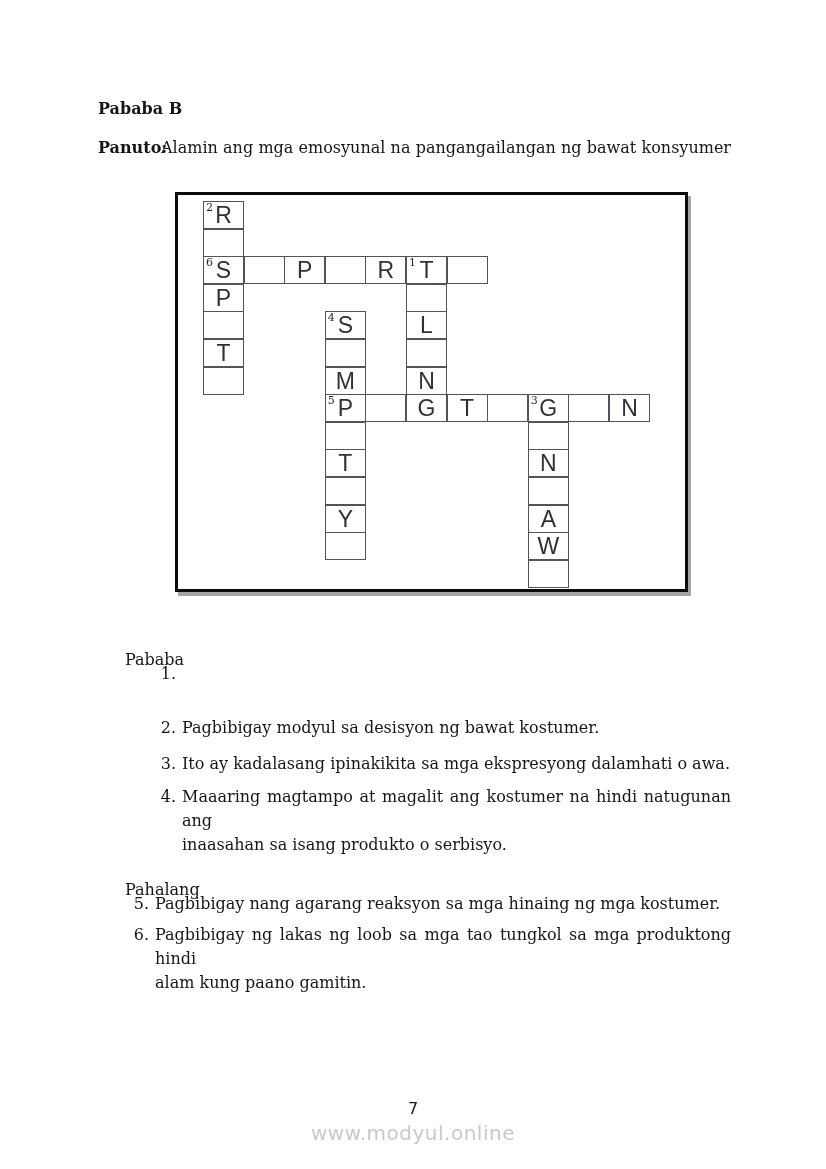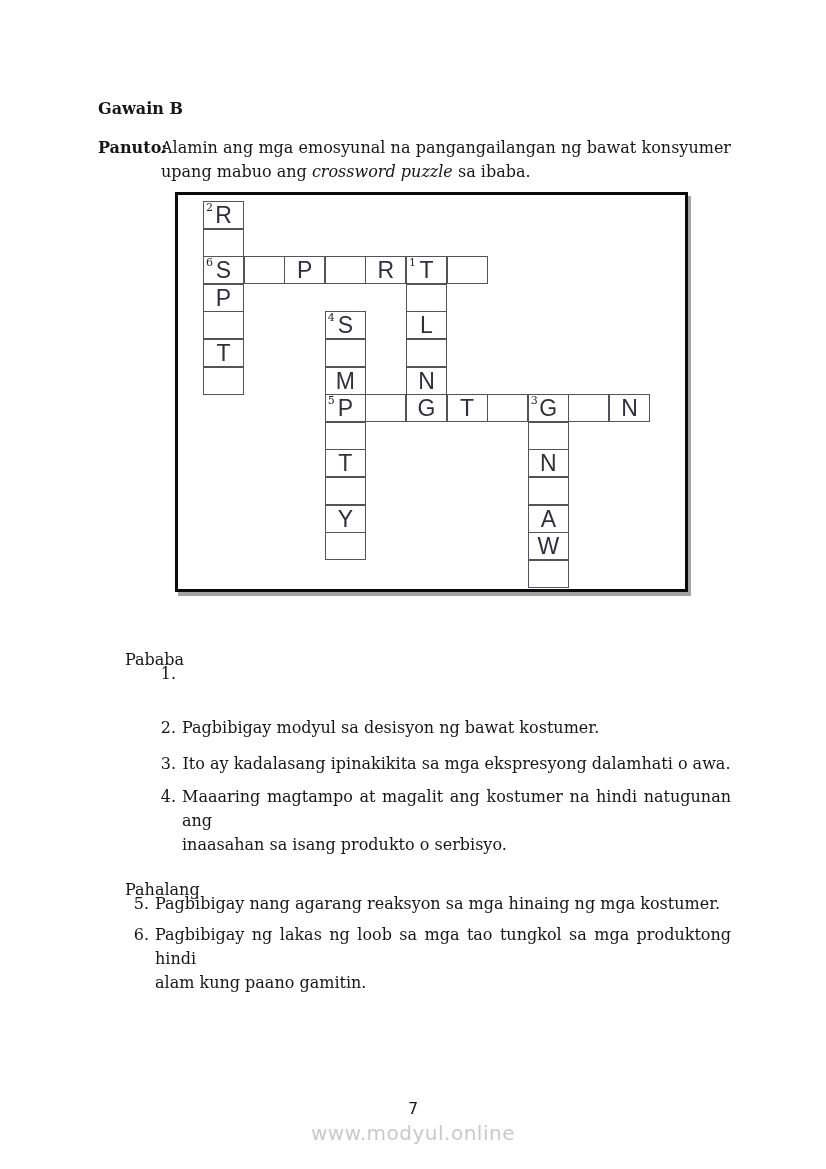"Gawain B" div.abs { text: Gawain -> Pababa }
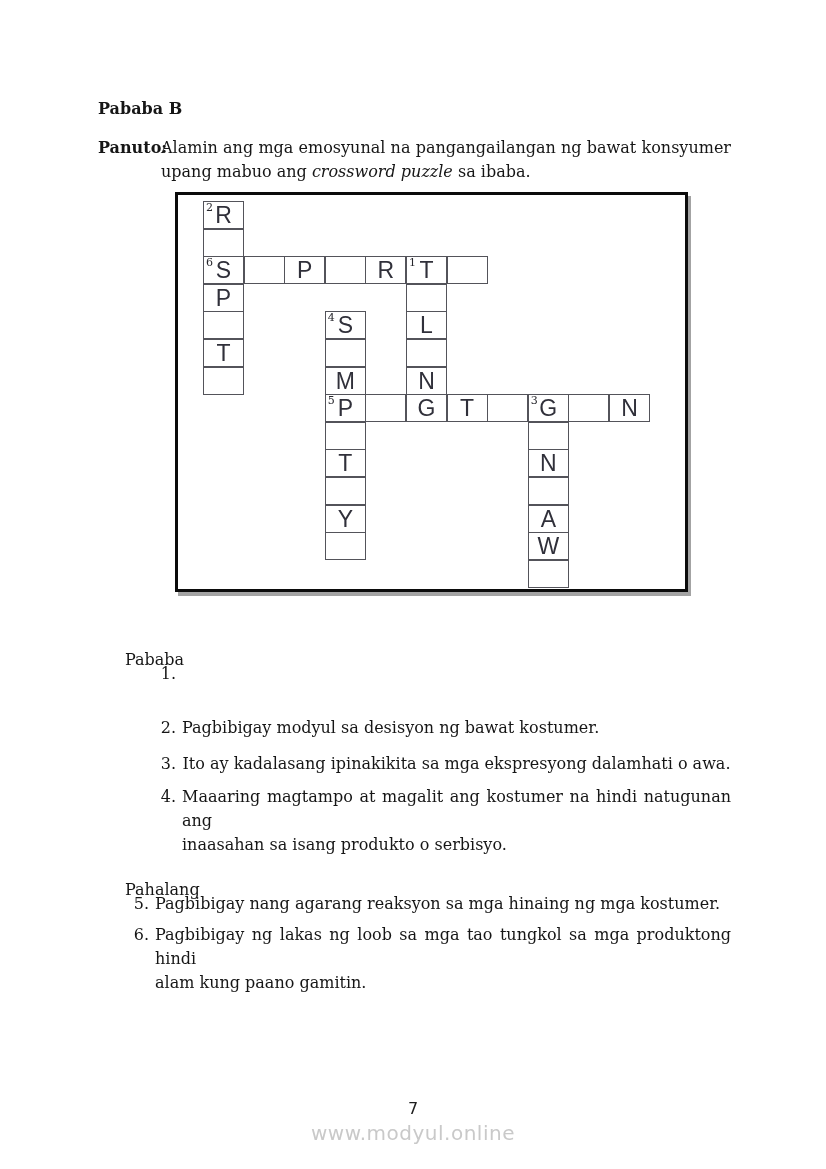"upang mabuo ang crossword puzzle" div { html: <div><span>upang mabuo ang </span><i>crossword puzzle</i><span> sa ibaba.</span></div> -> none }
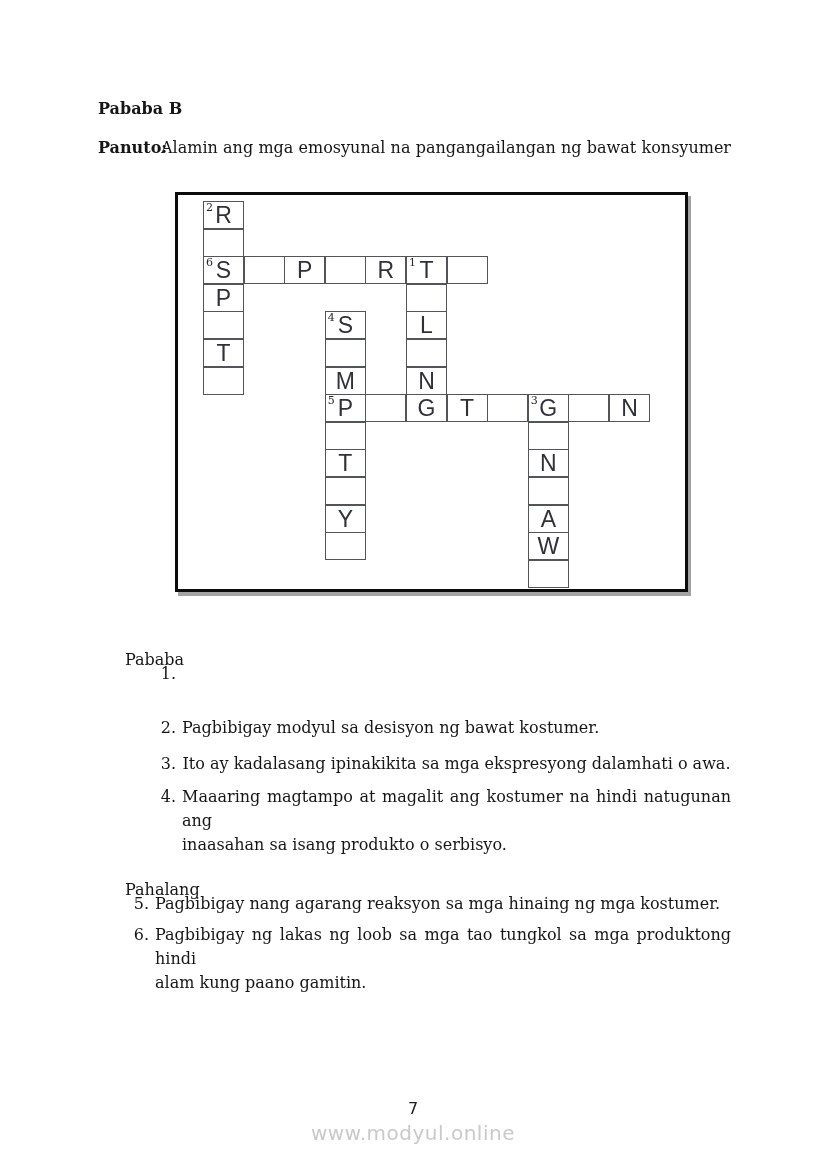"Ito ay kadalasang ipinakikita sa" div.clue-text { text-align: center -> none }
